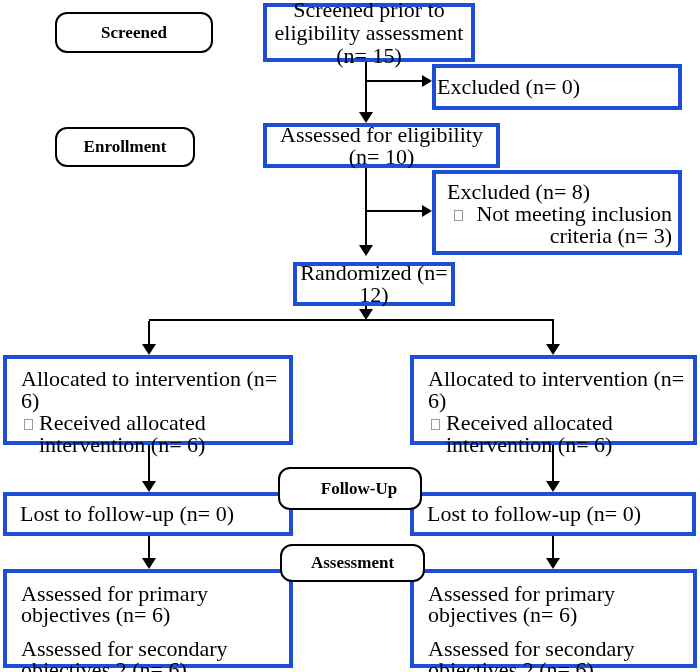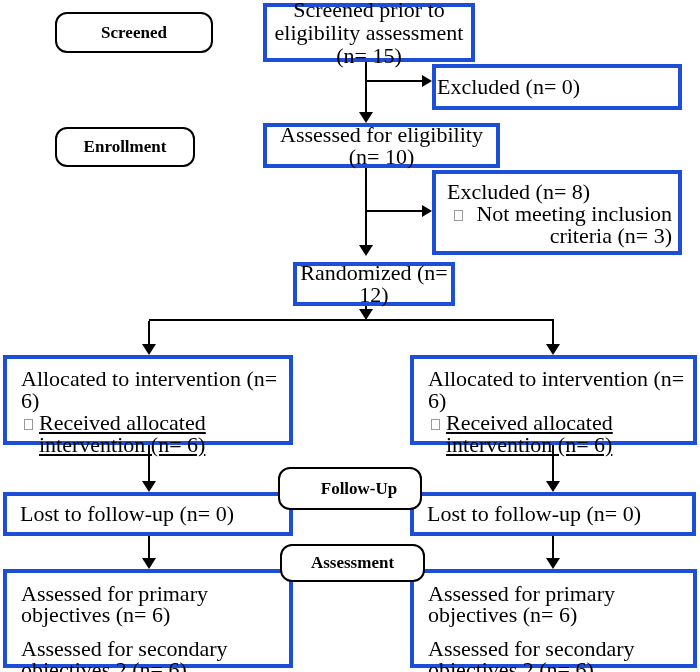"Received allocated intervention (n= 6)" .bullet-hang { text-decoration: underline -> none }
